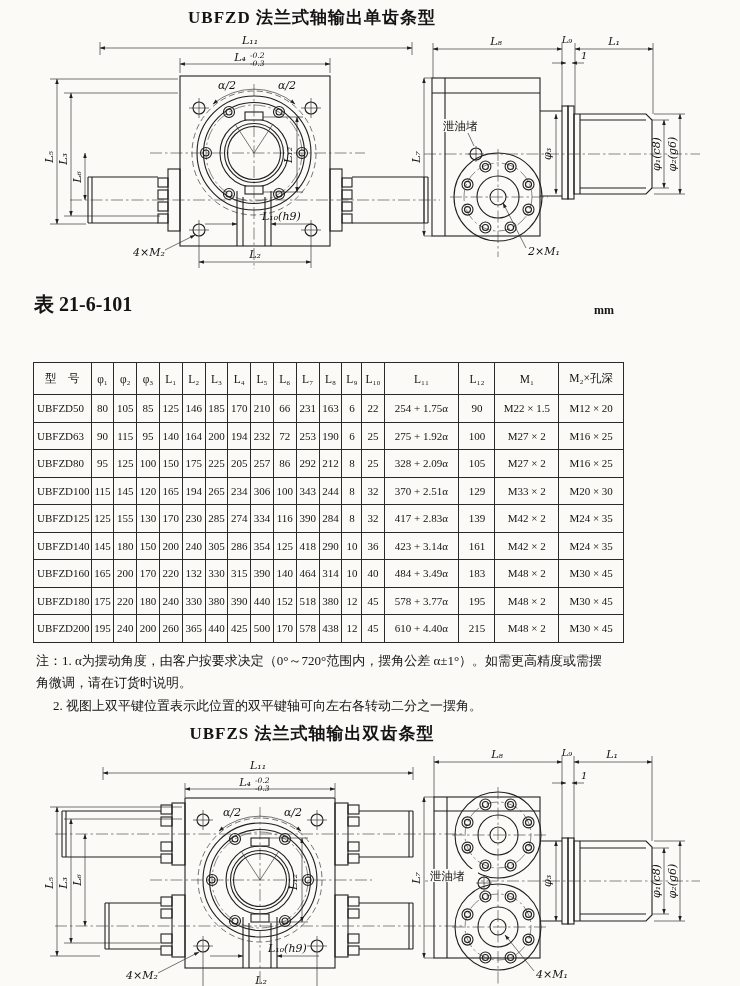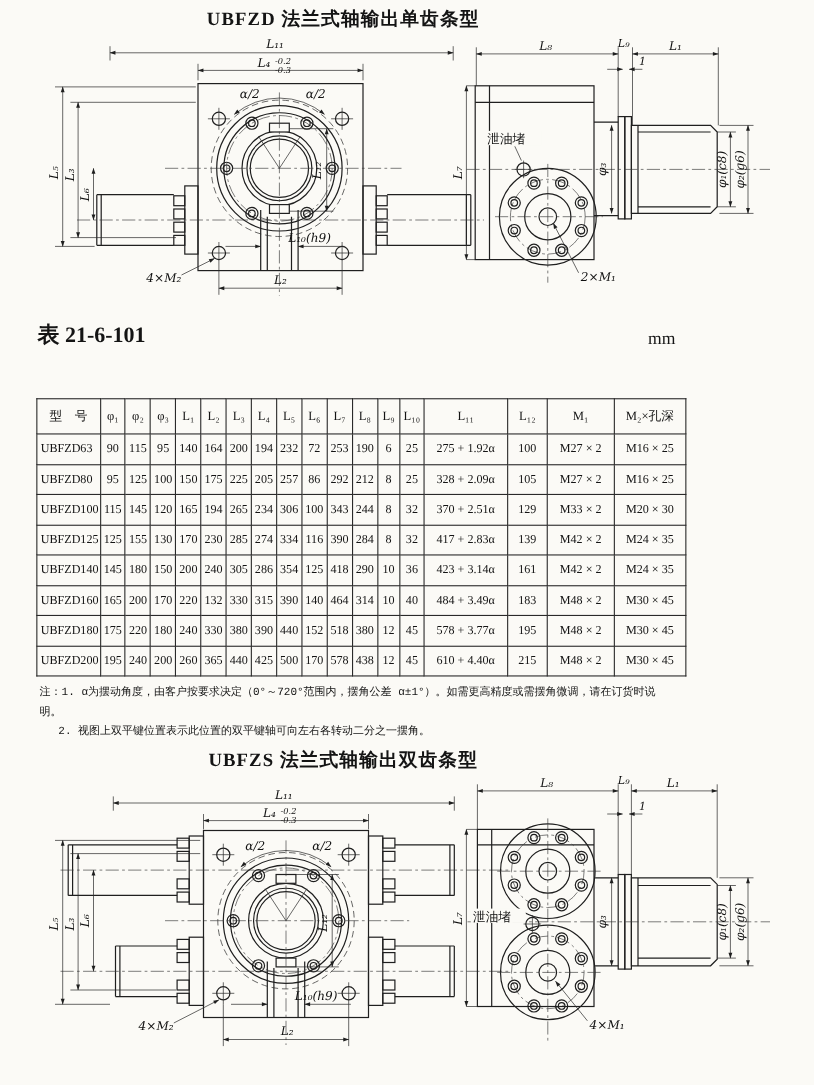"mm" .unit { font-size: 16px -> 12px; font-weight: none -> bold }
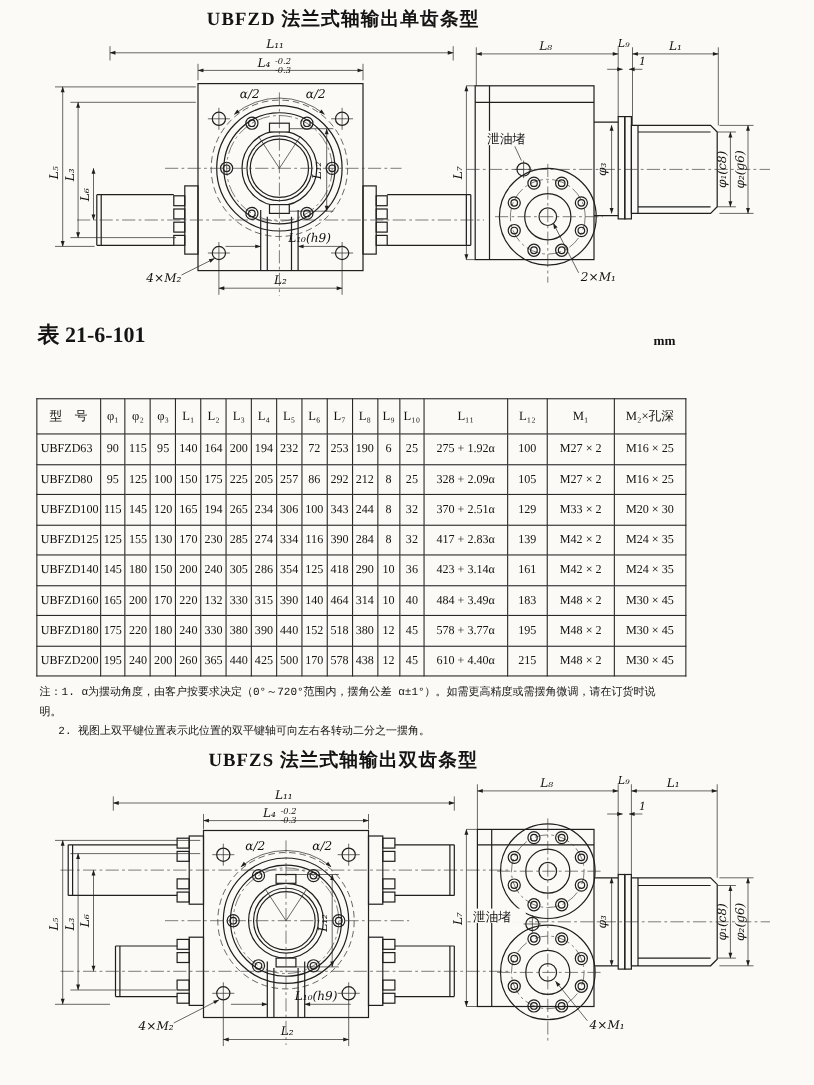"UBFZD50" tr { html: none -> <tr> <td>UBFZD50</td> <td>80</td> <td>105</td> <td>85</td> <td>125</td> <td>146</td> <td>185</td> <td>170</td> <td>210</td> <td>66</td> <td>231</td> <td>163</td> <td>6</td> <td>22</td> <td>254 + 1.75α</td> <td>90</td> <td>M22 × 1.5</td> <td>M12 × 20</td> </tr> }
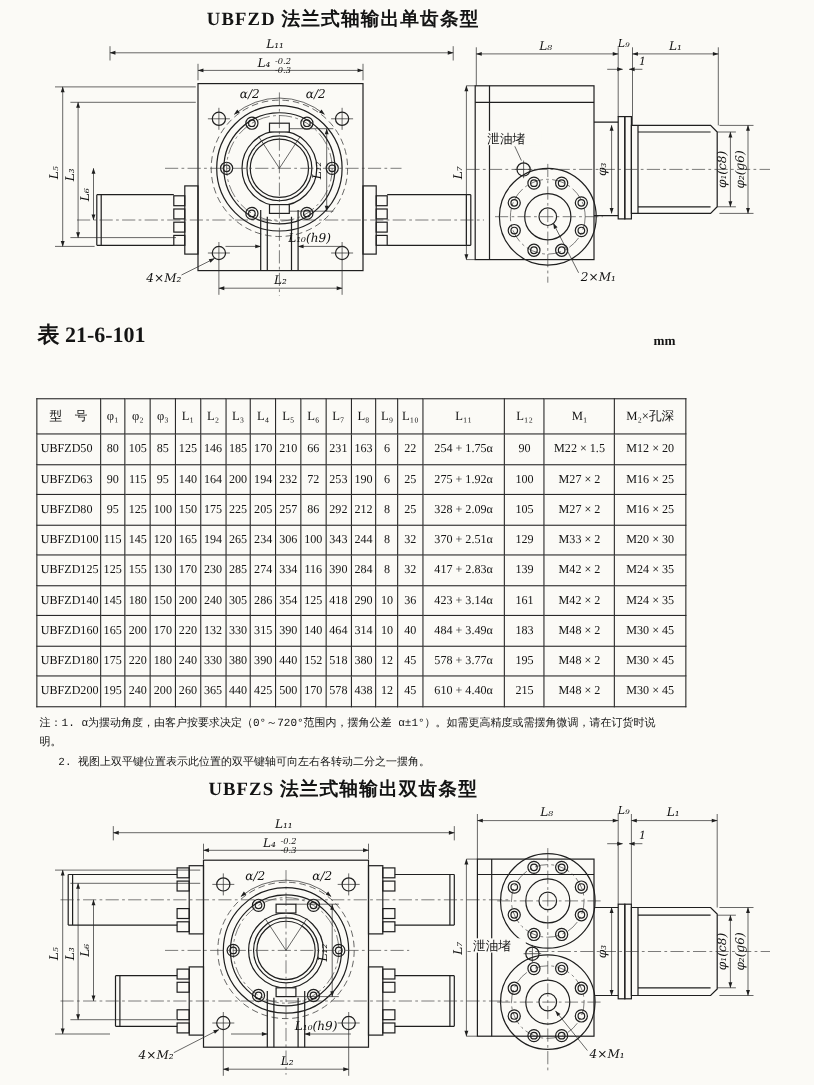"注：1. α为摆动角度，由客户按要求决定（0°～720°范围内，摆角公差" .notes { font-family: Liberation Mono, monospace -> none; font-size: 10px -> 13px }
